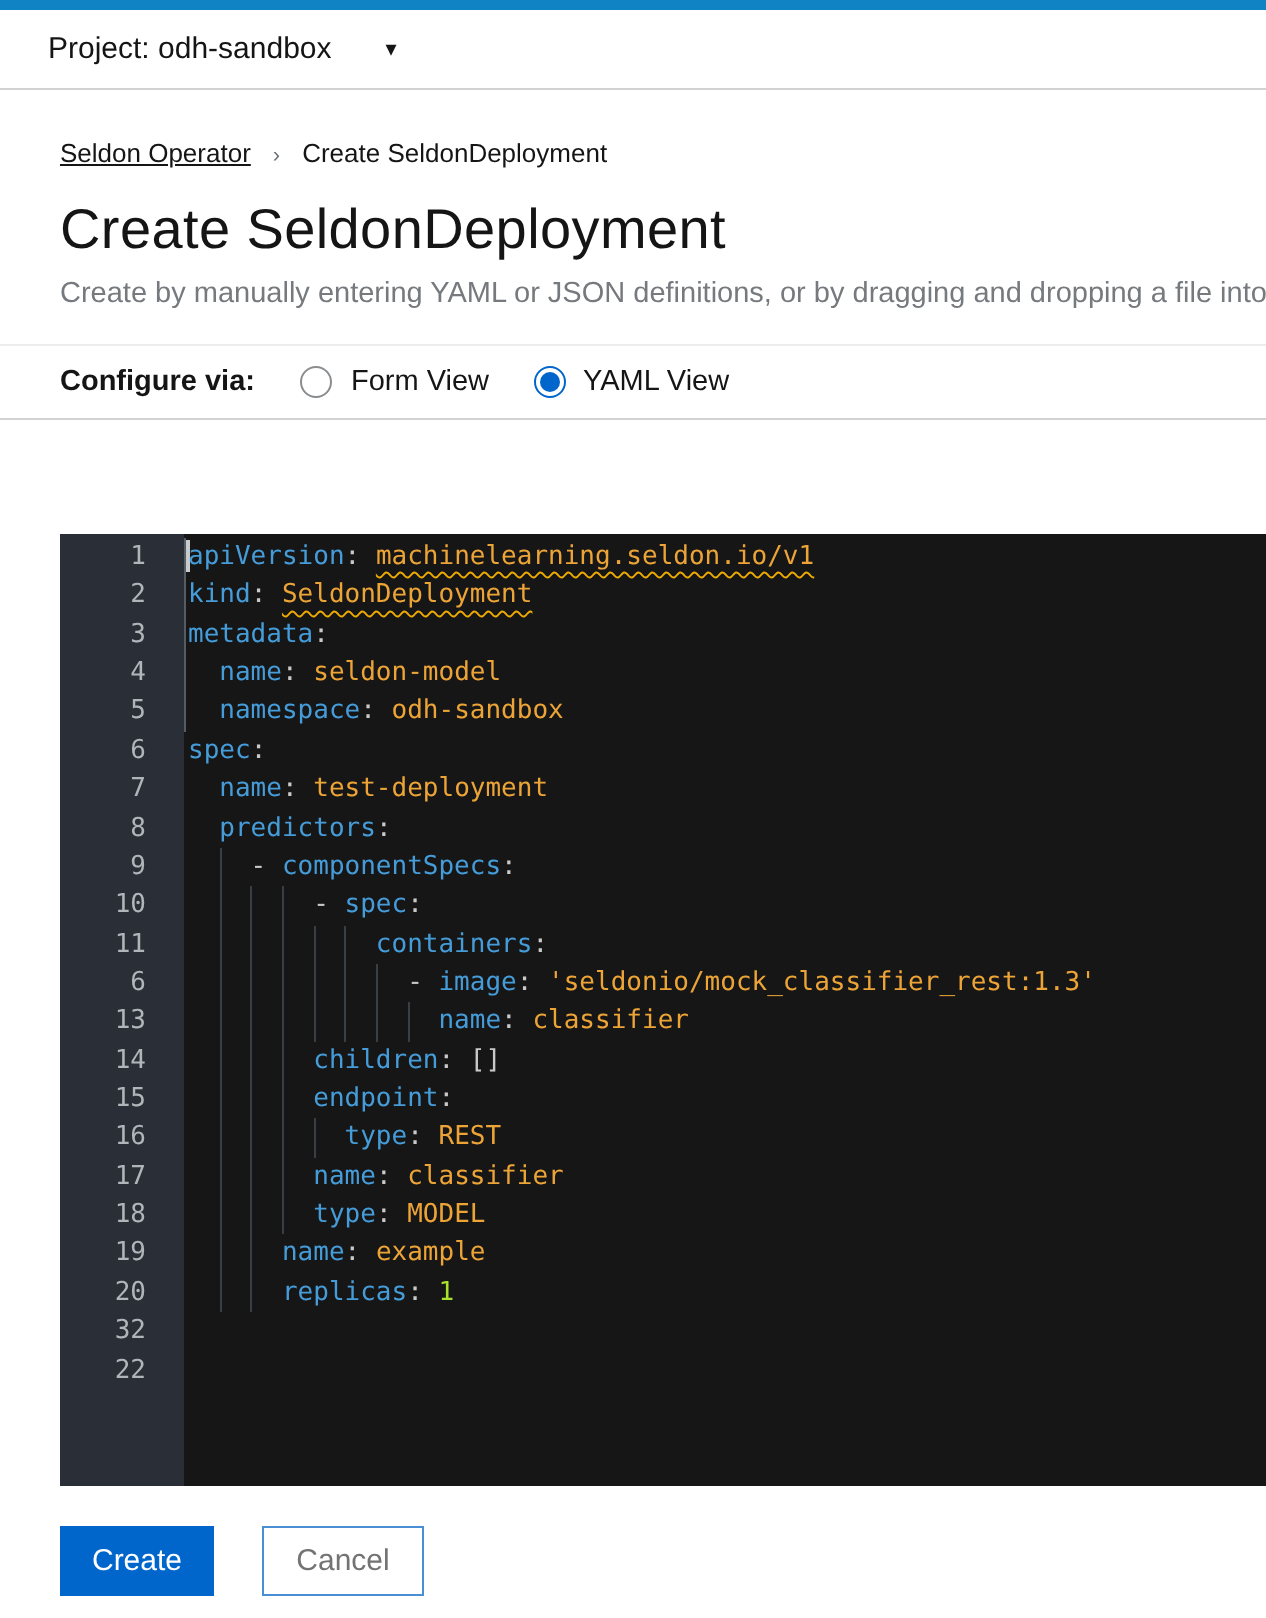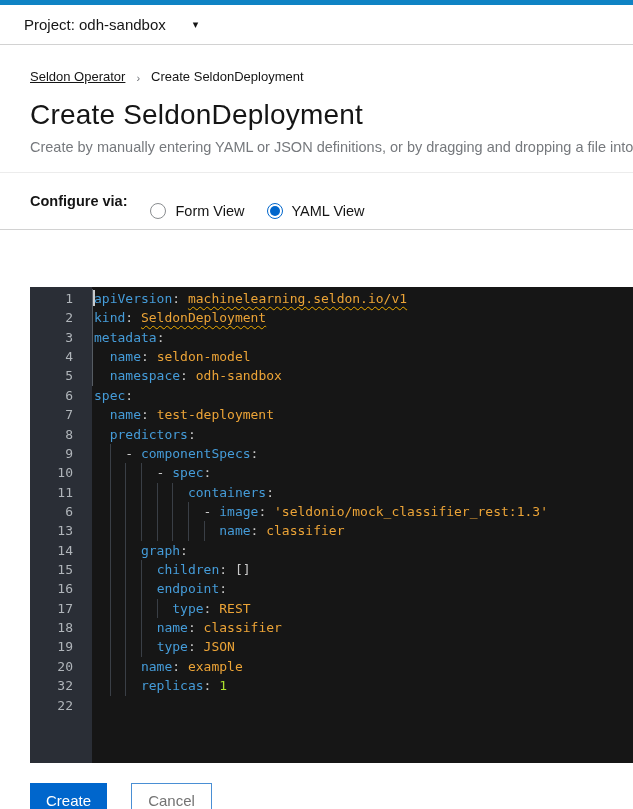"Form View" .radio-opt { margin-top: 20px -> none }
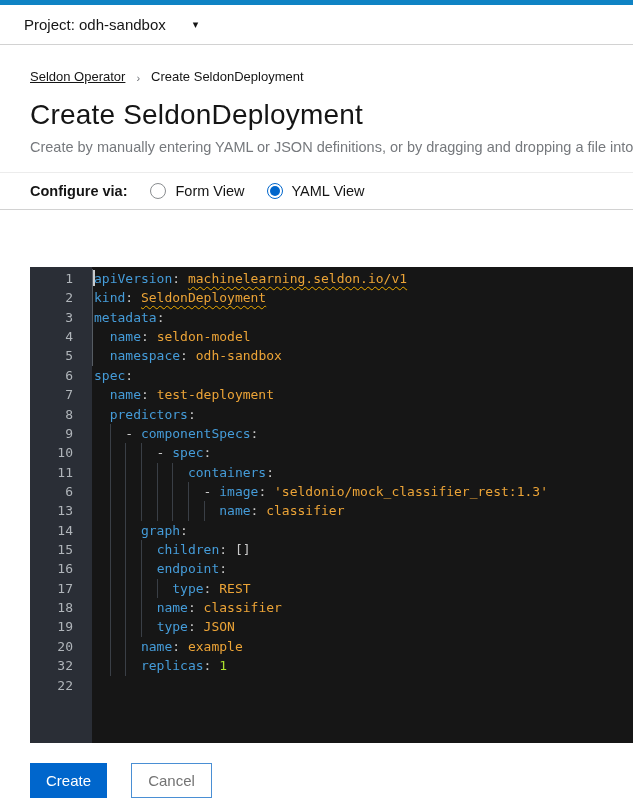"graph:" div.code-line { html: <div><span></span><span></span><span> </span><span>graph</span><span>:</span></div> -> none }
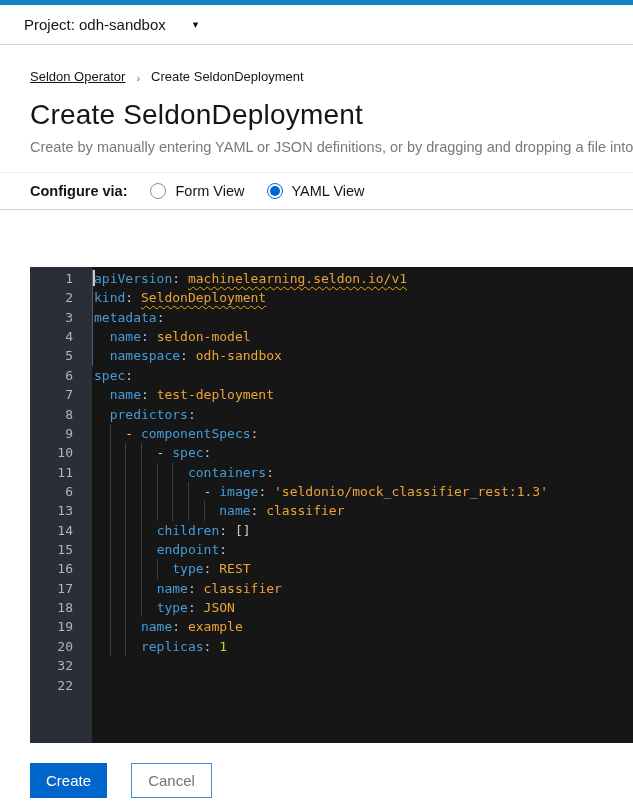"JSON" span.tok-str { text: JSON -> MODEL }
